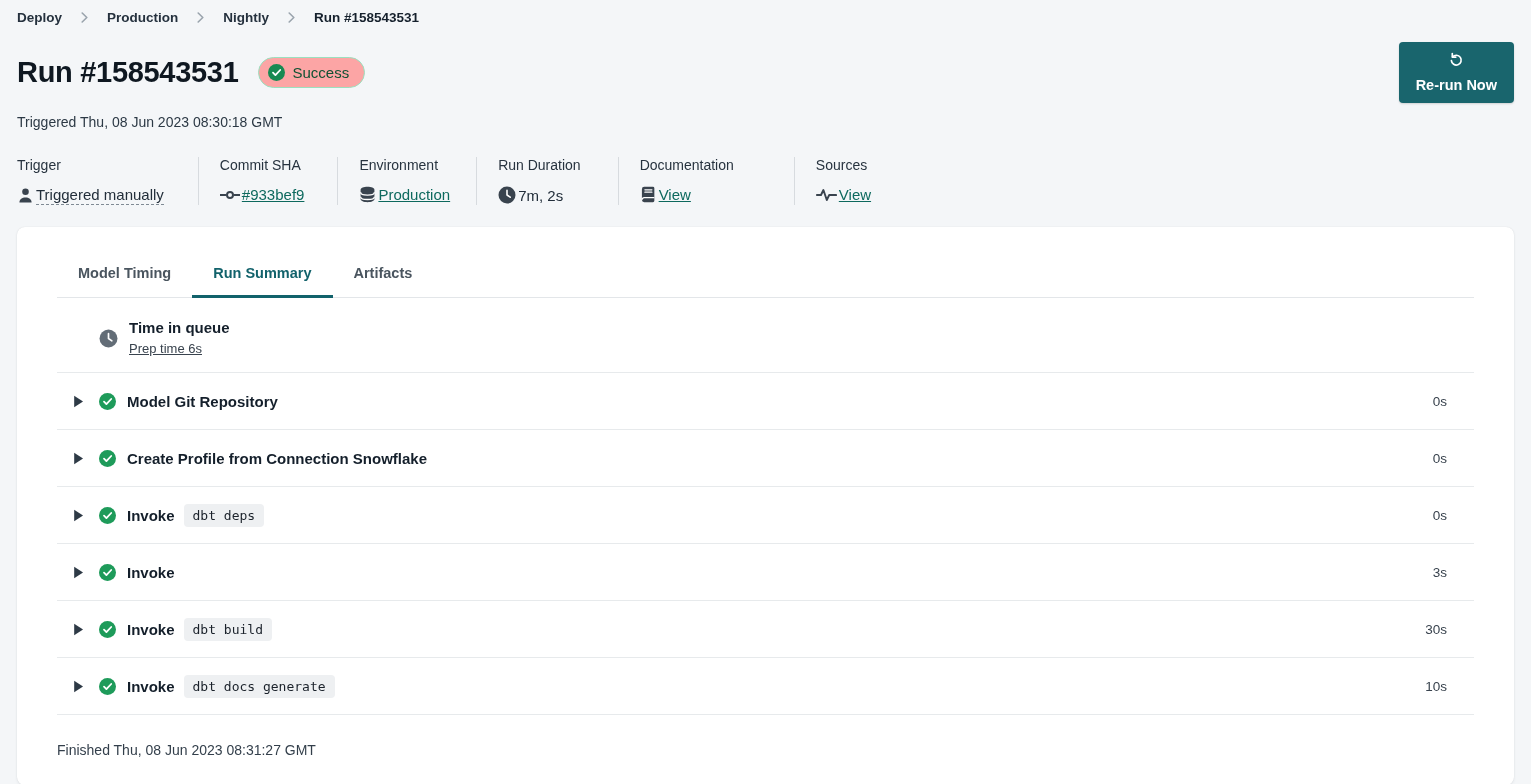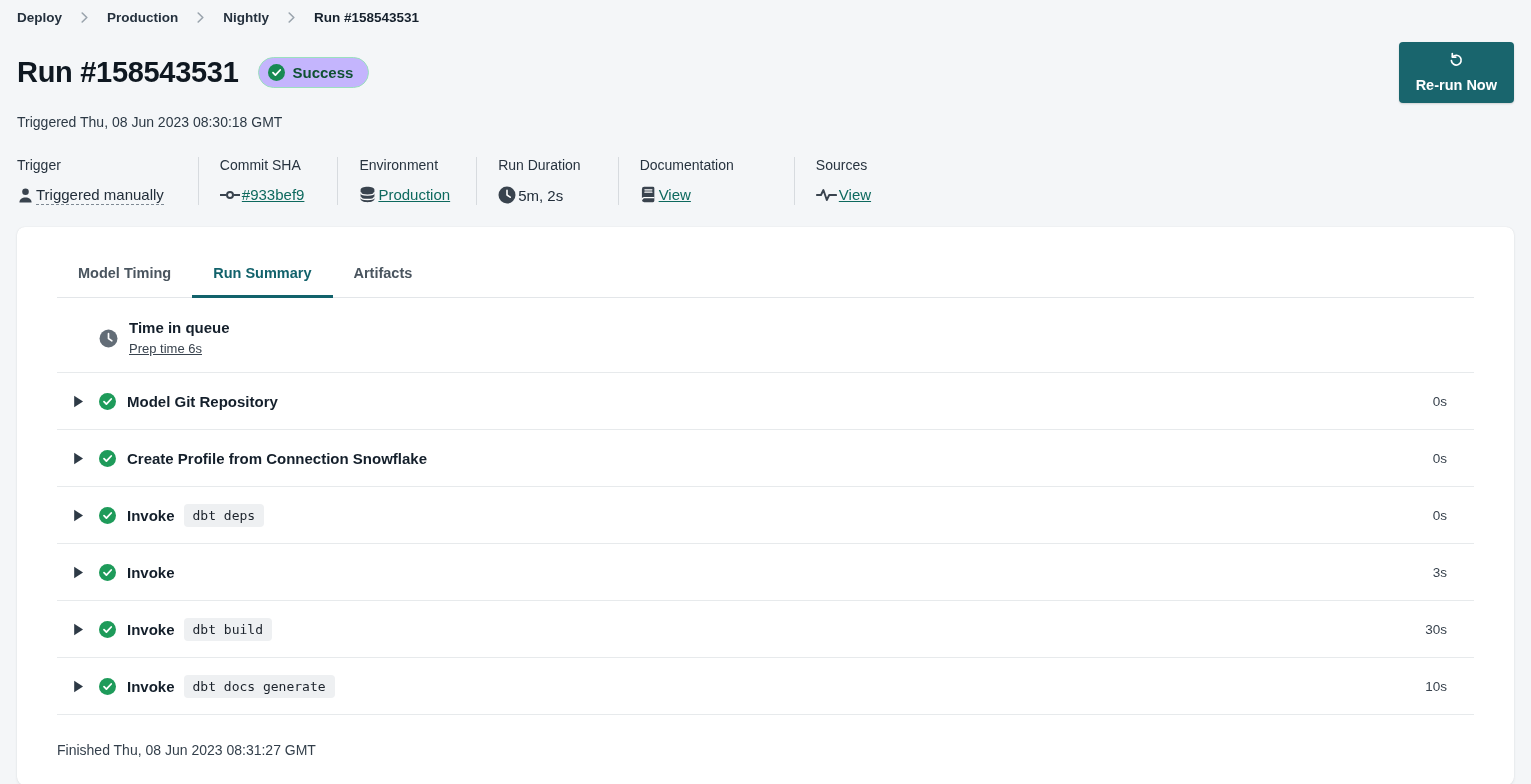"Success" .status-badge { background: #c4b5fd -> #fca5a5; font-weight: 700 -> 400 }
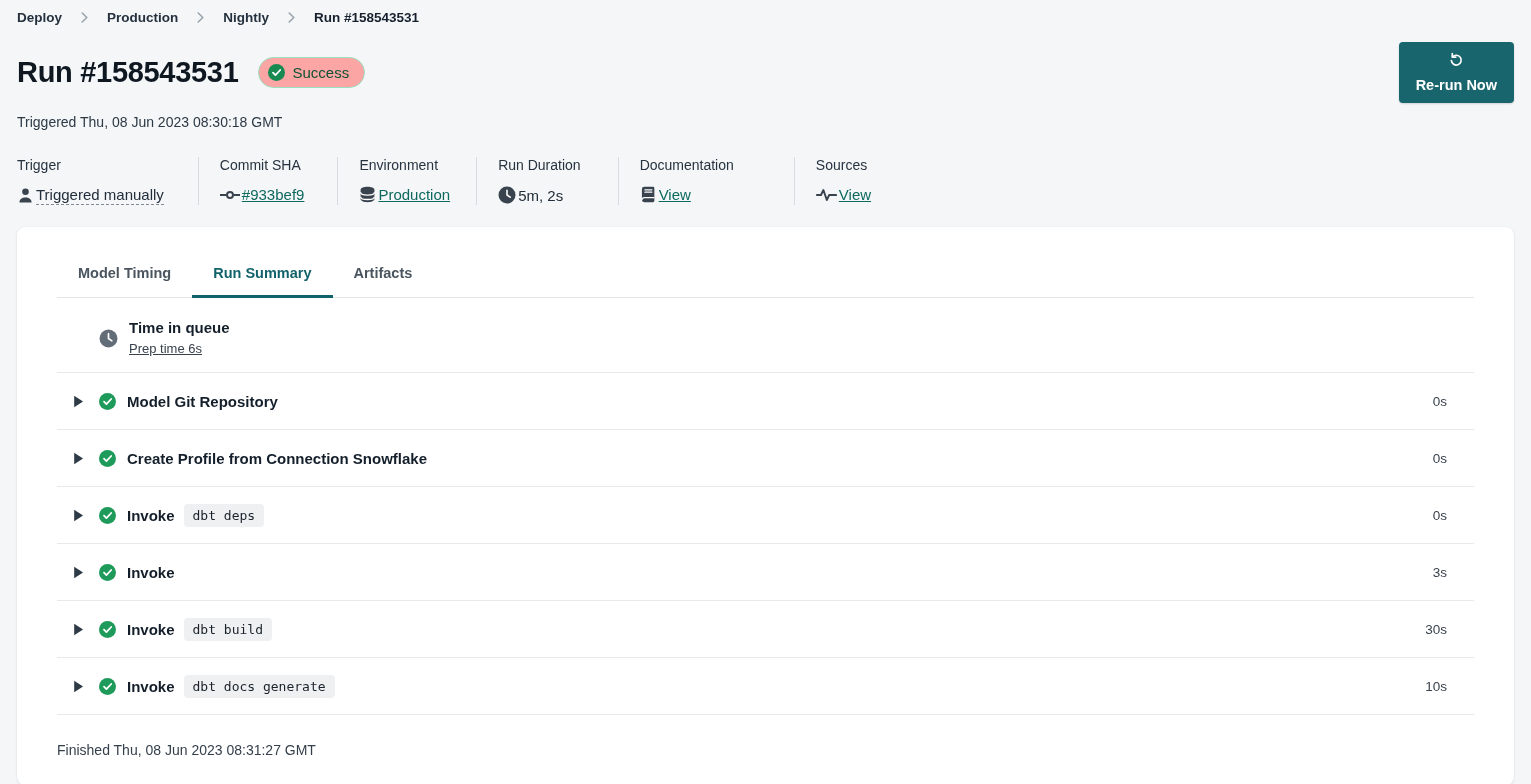"5m, 2s" span { text: 5m -> 7m }
